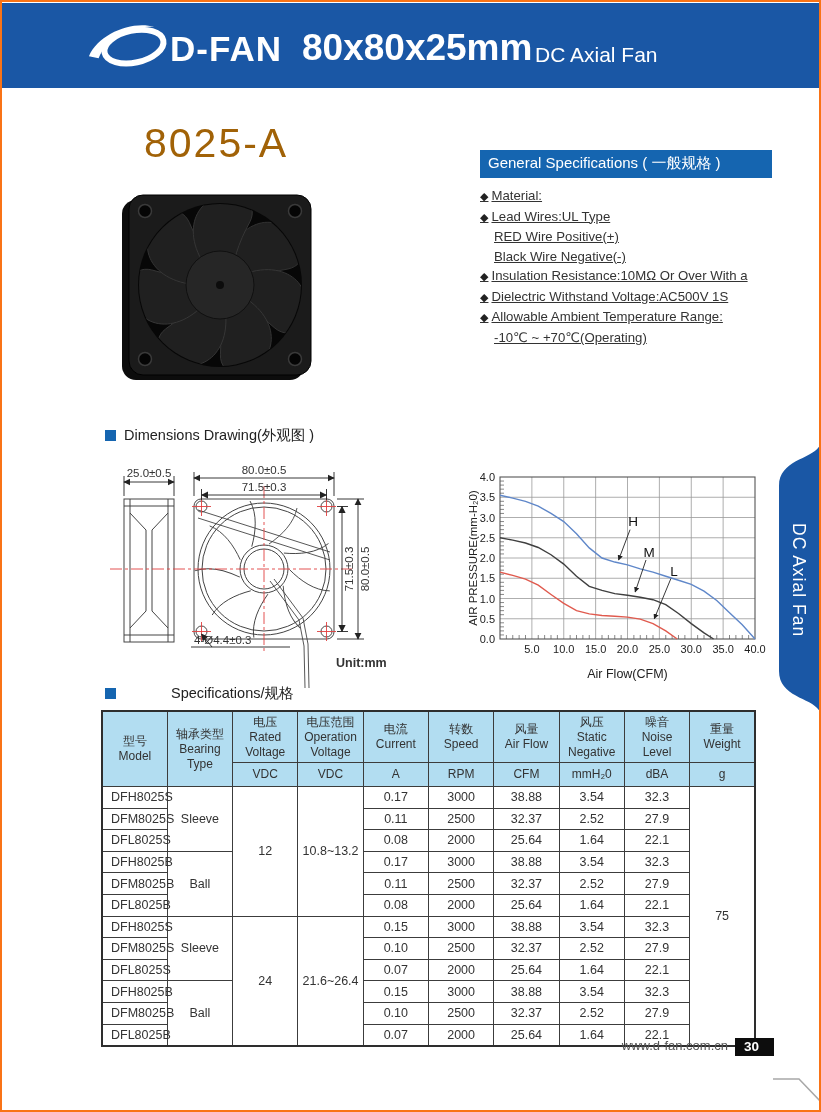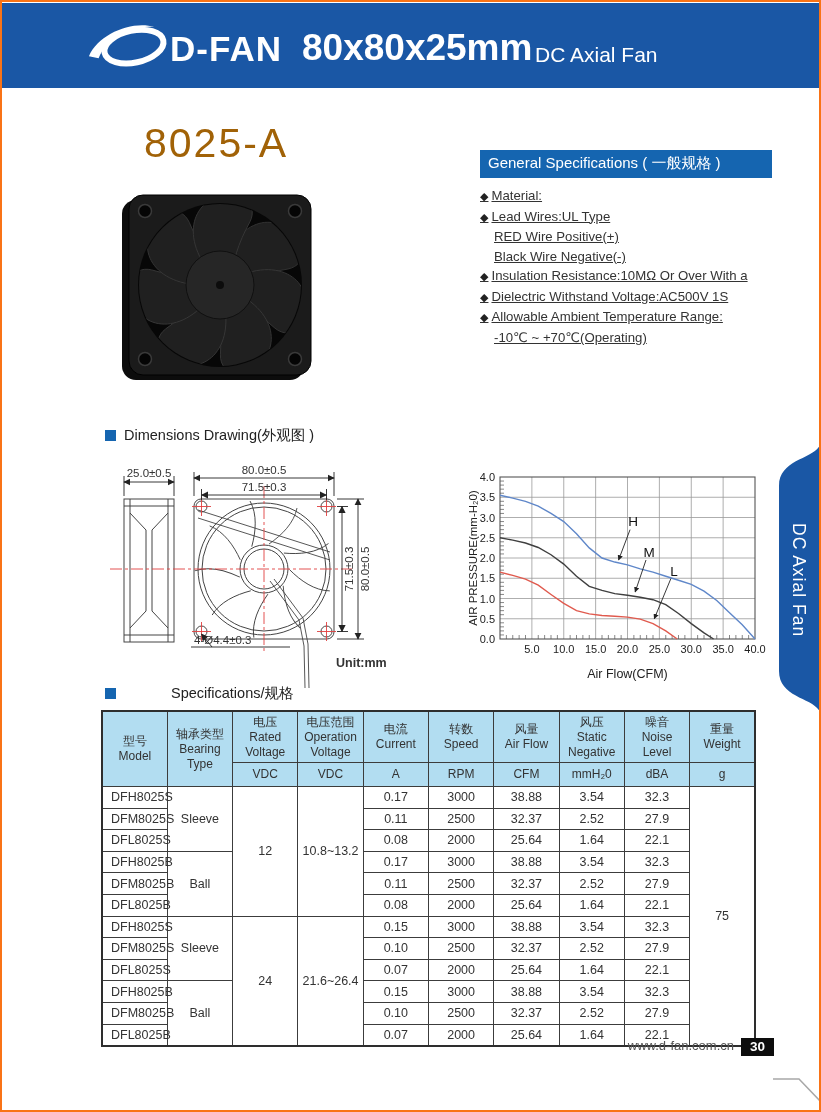"30" .pageno { padding: 1px 9px 2px 9px -> 1px 15px 2px 9px }
